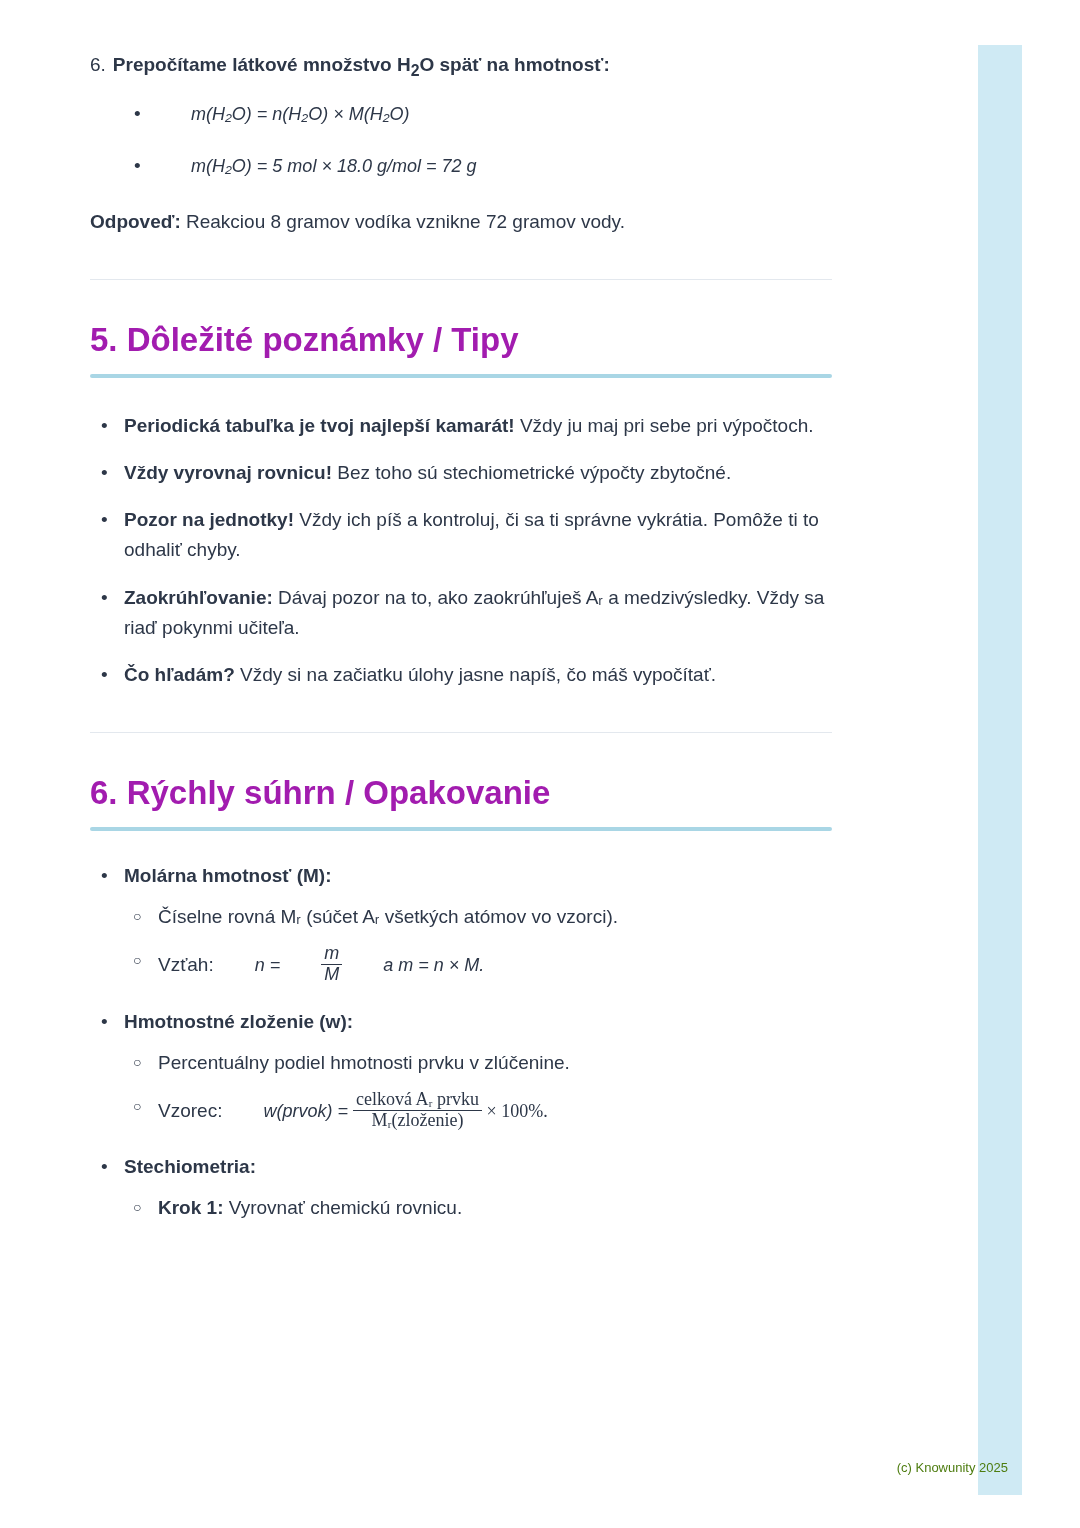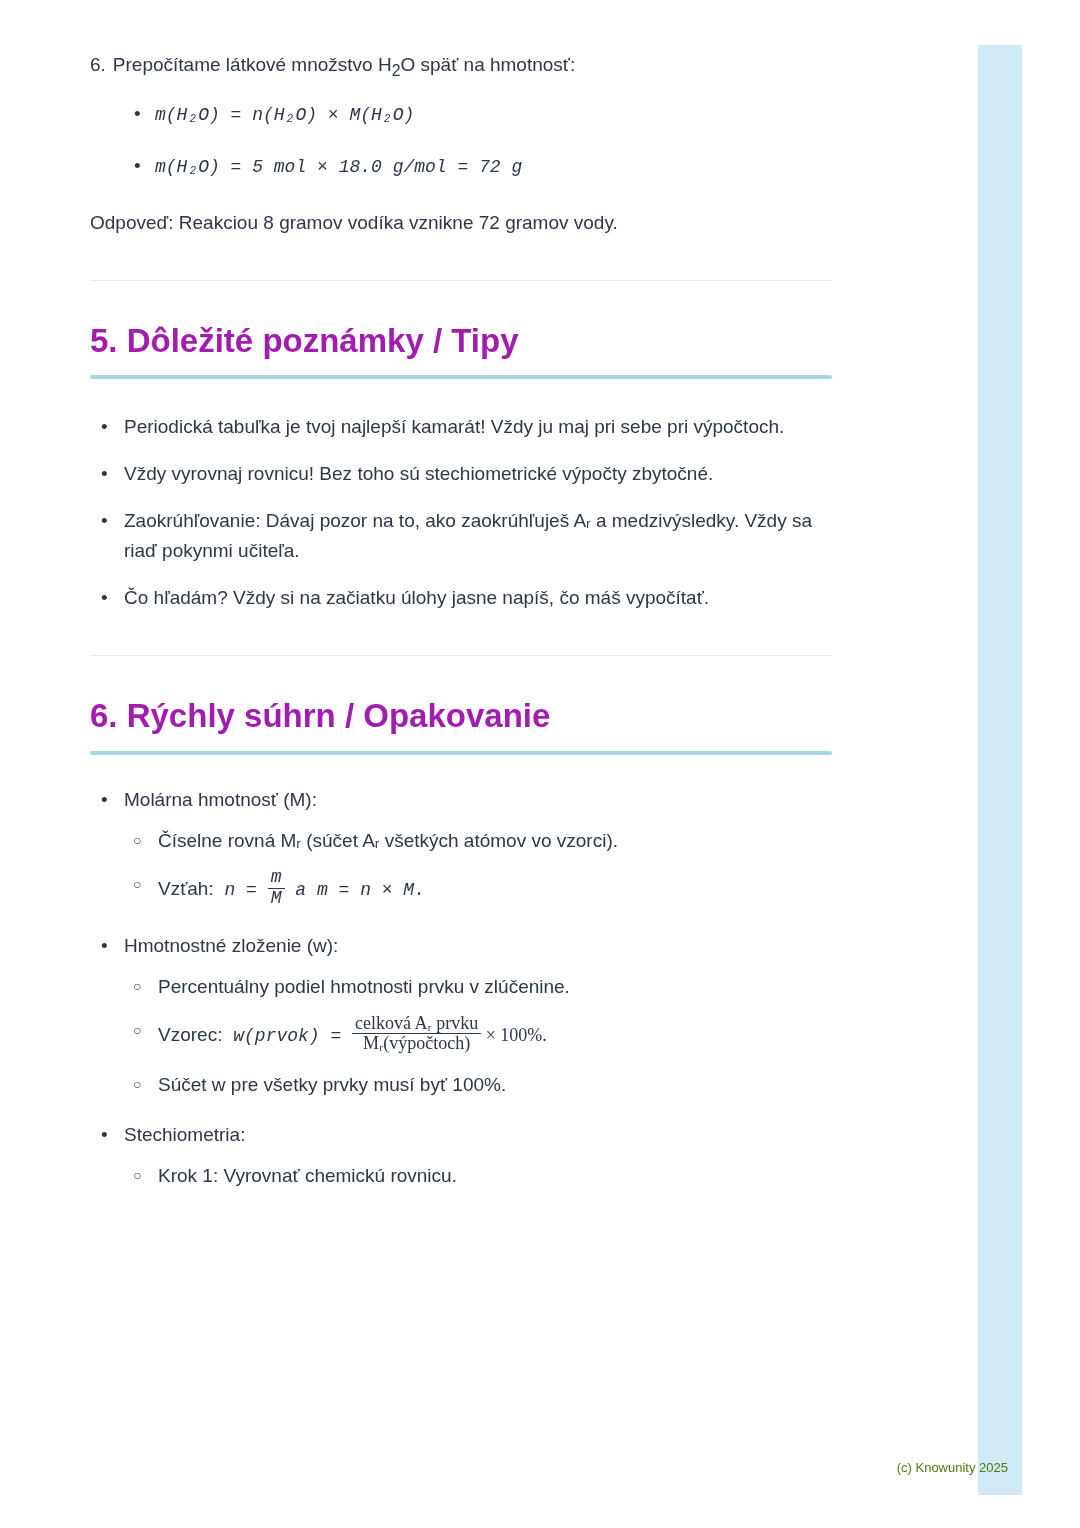"Prepočítame látkové množstvo H2O späť" strong { font-weight: normal -> bold }
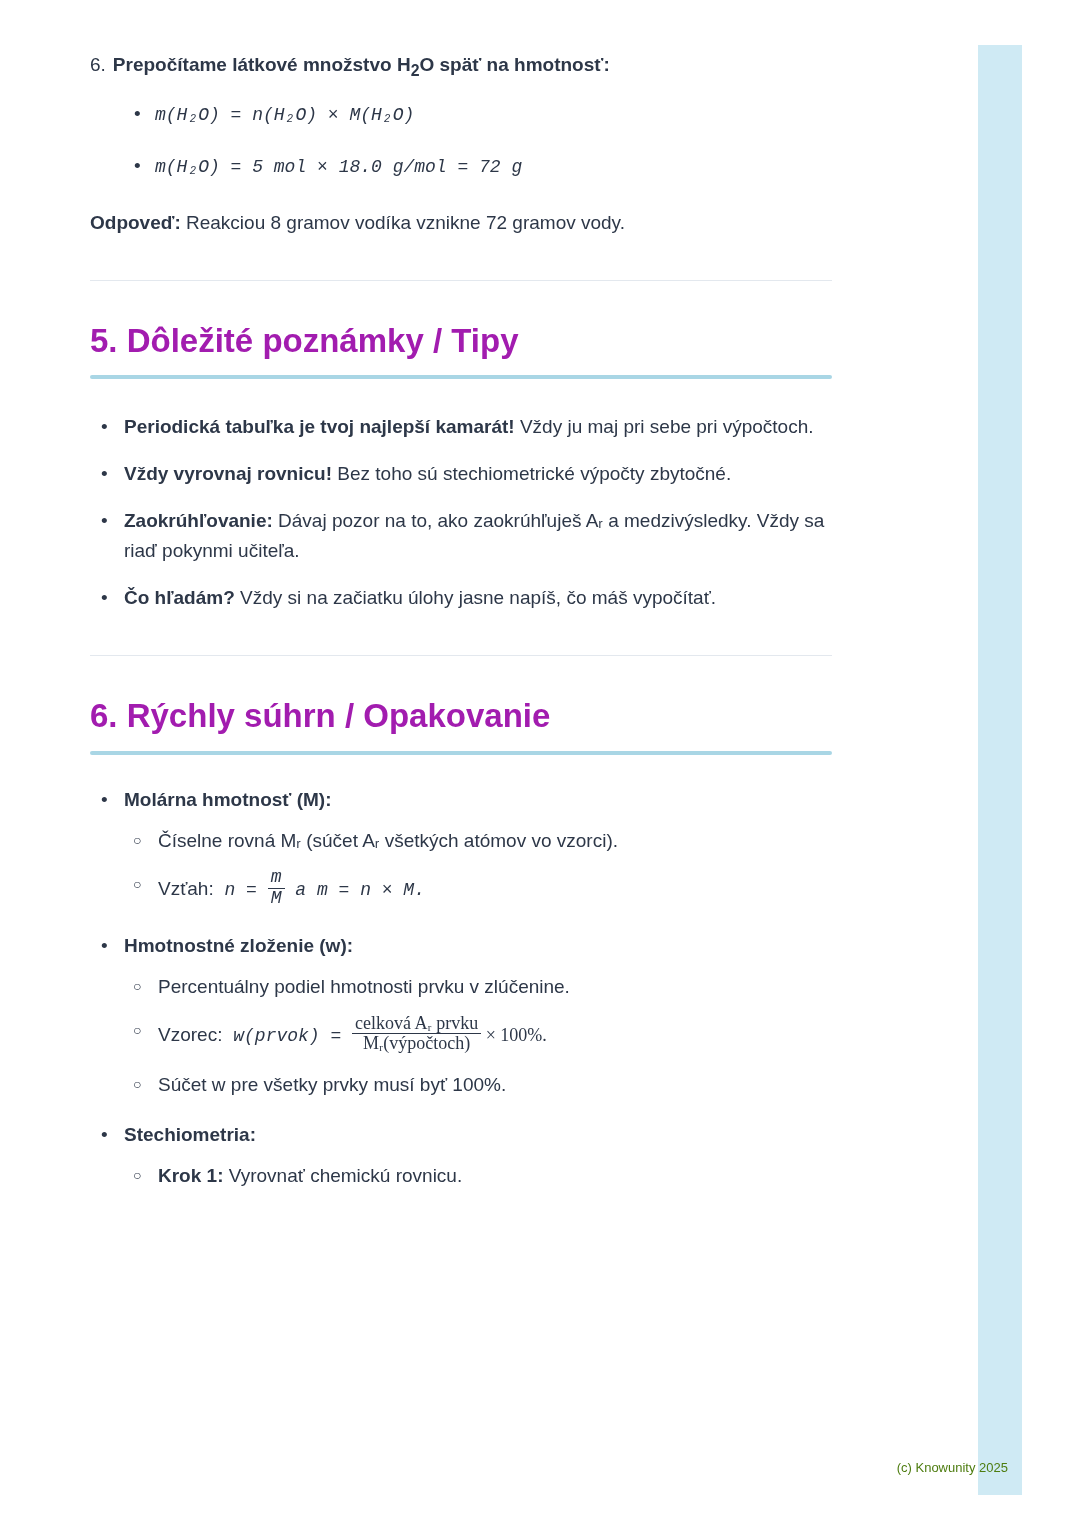"m(H₂O) = n(H₂O) × M(H₂O)" .mathit { font-family: Liberation Mono, monospace -> Liberation Sans, sans-serif; margin-left: none -> 36px }
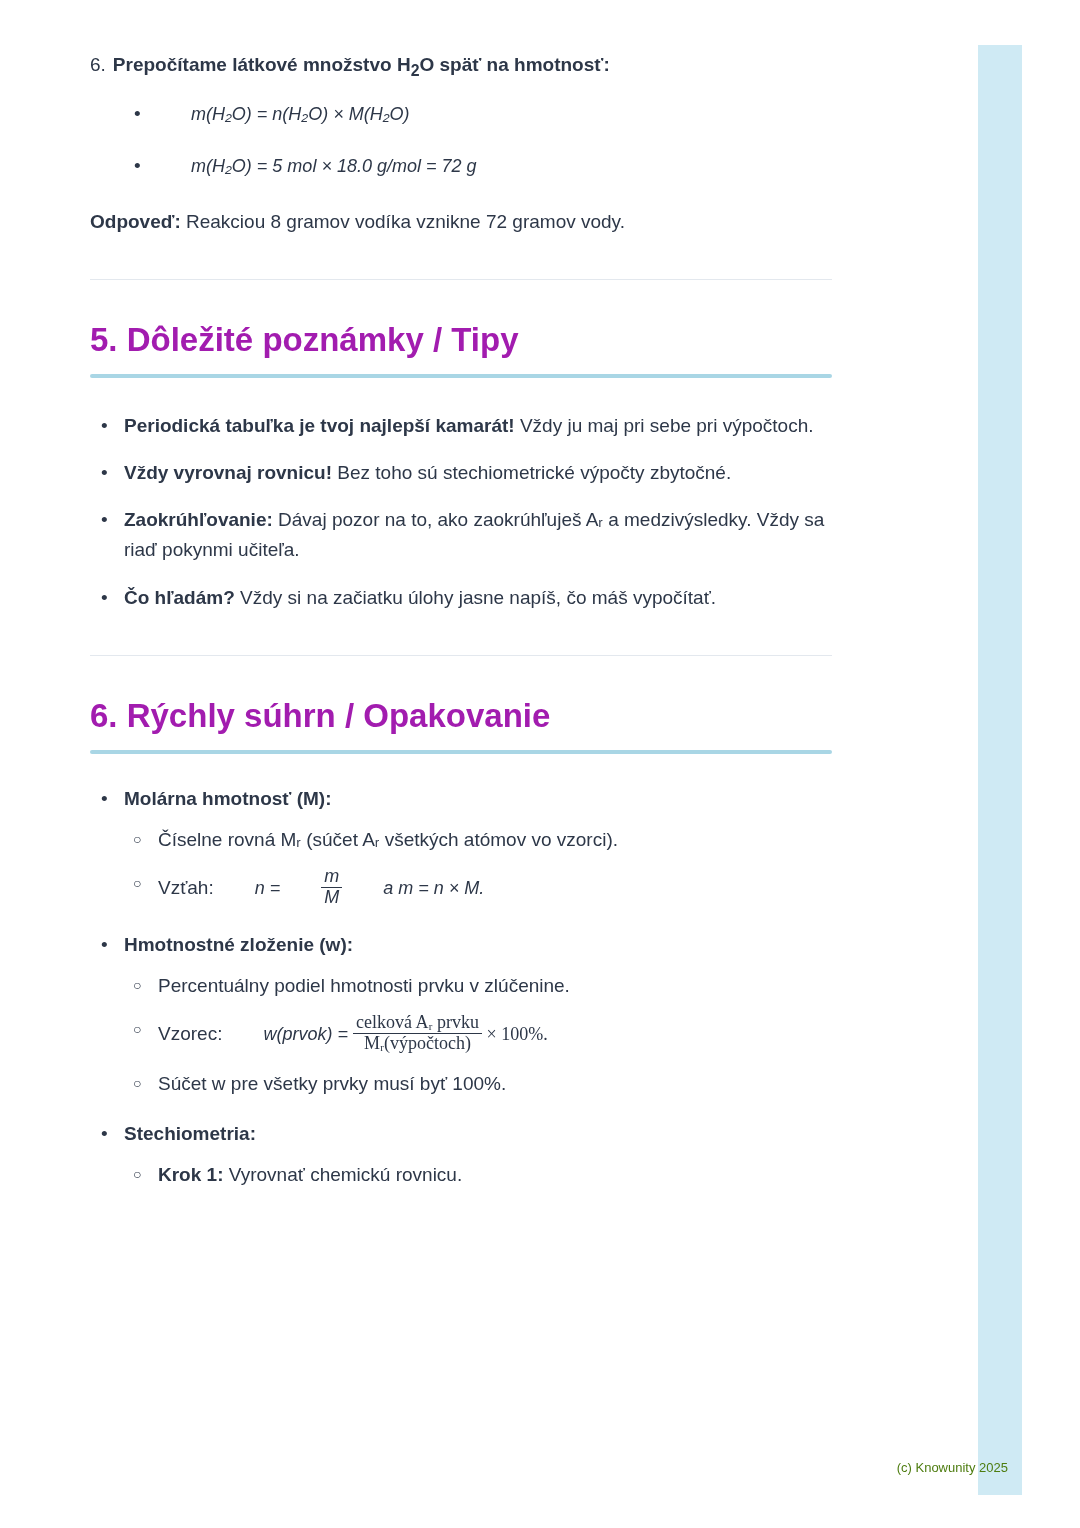"Pozor na jednotky! Vždy ich" li { html: none -> <li><strong>Pozor na jednotky!</strong><span> Vždy ich píš a kontroluj, či sa ti správne vykrátia. Pomôže ti to odhaliť chyby.</span></li> }
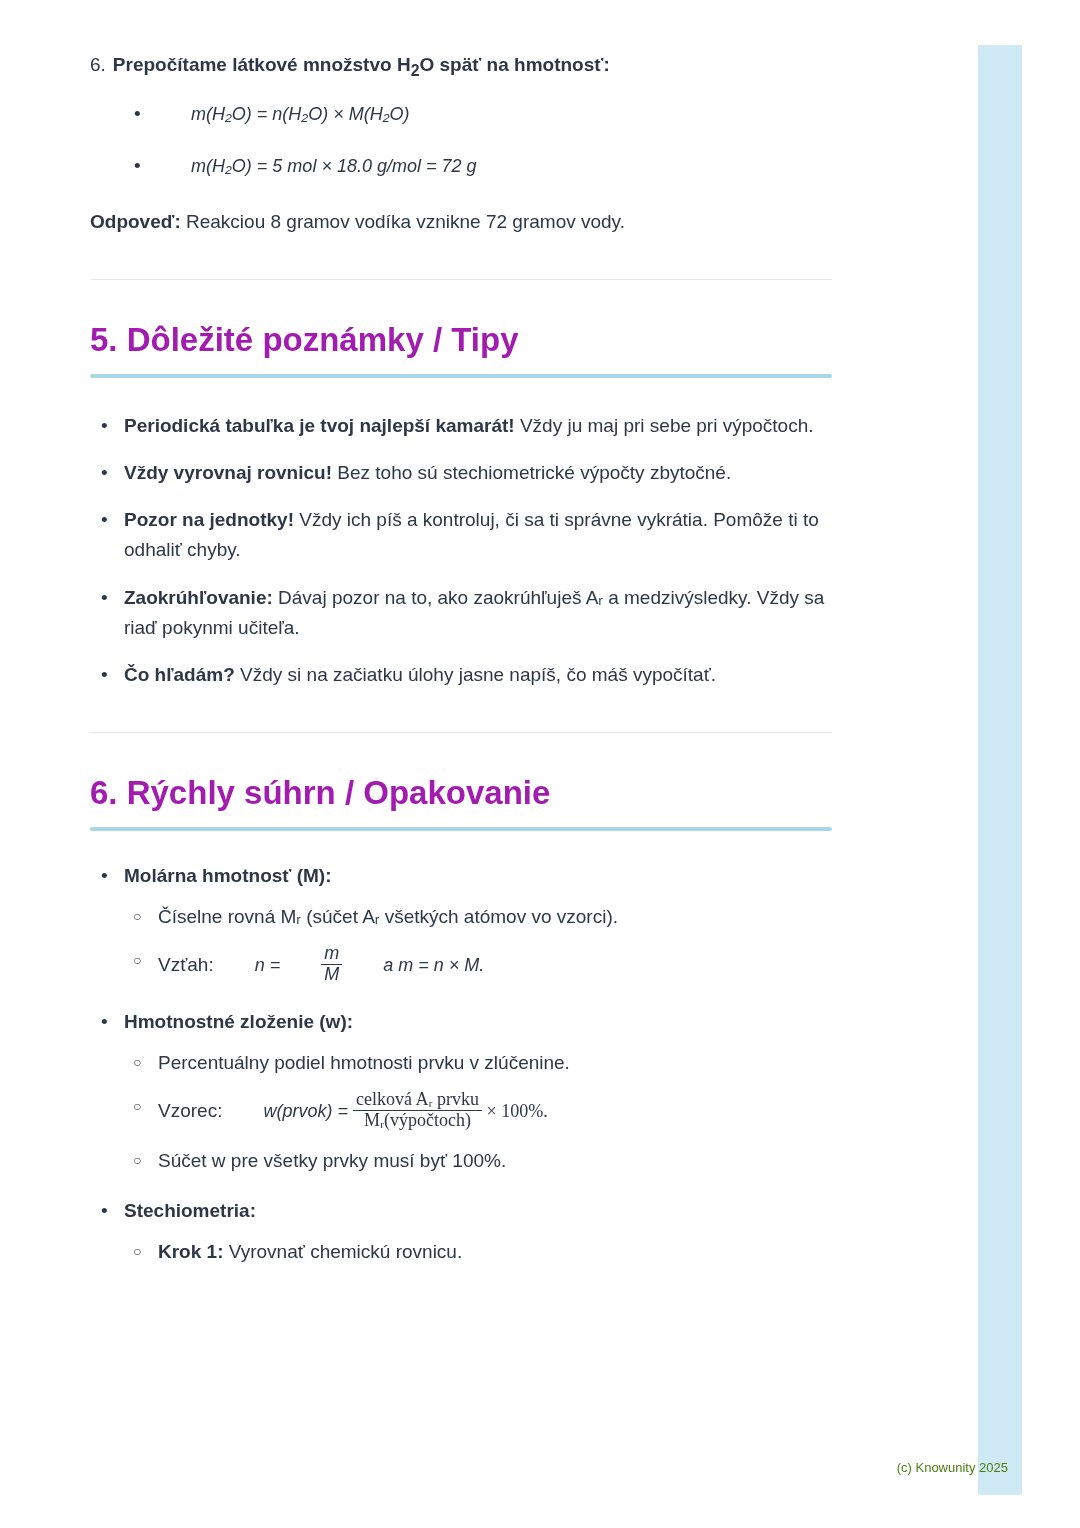"Mᵣ(výpočtoch)" span.den { text: výpočtoch -> zloženie }
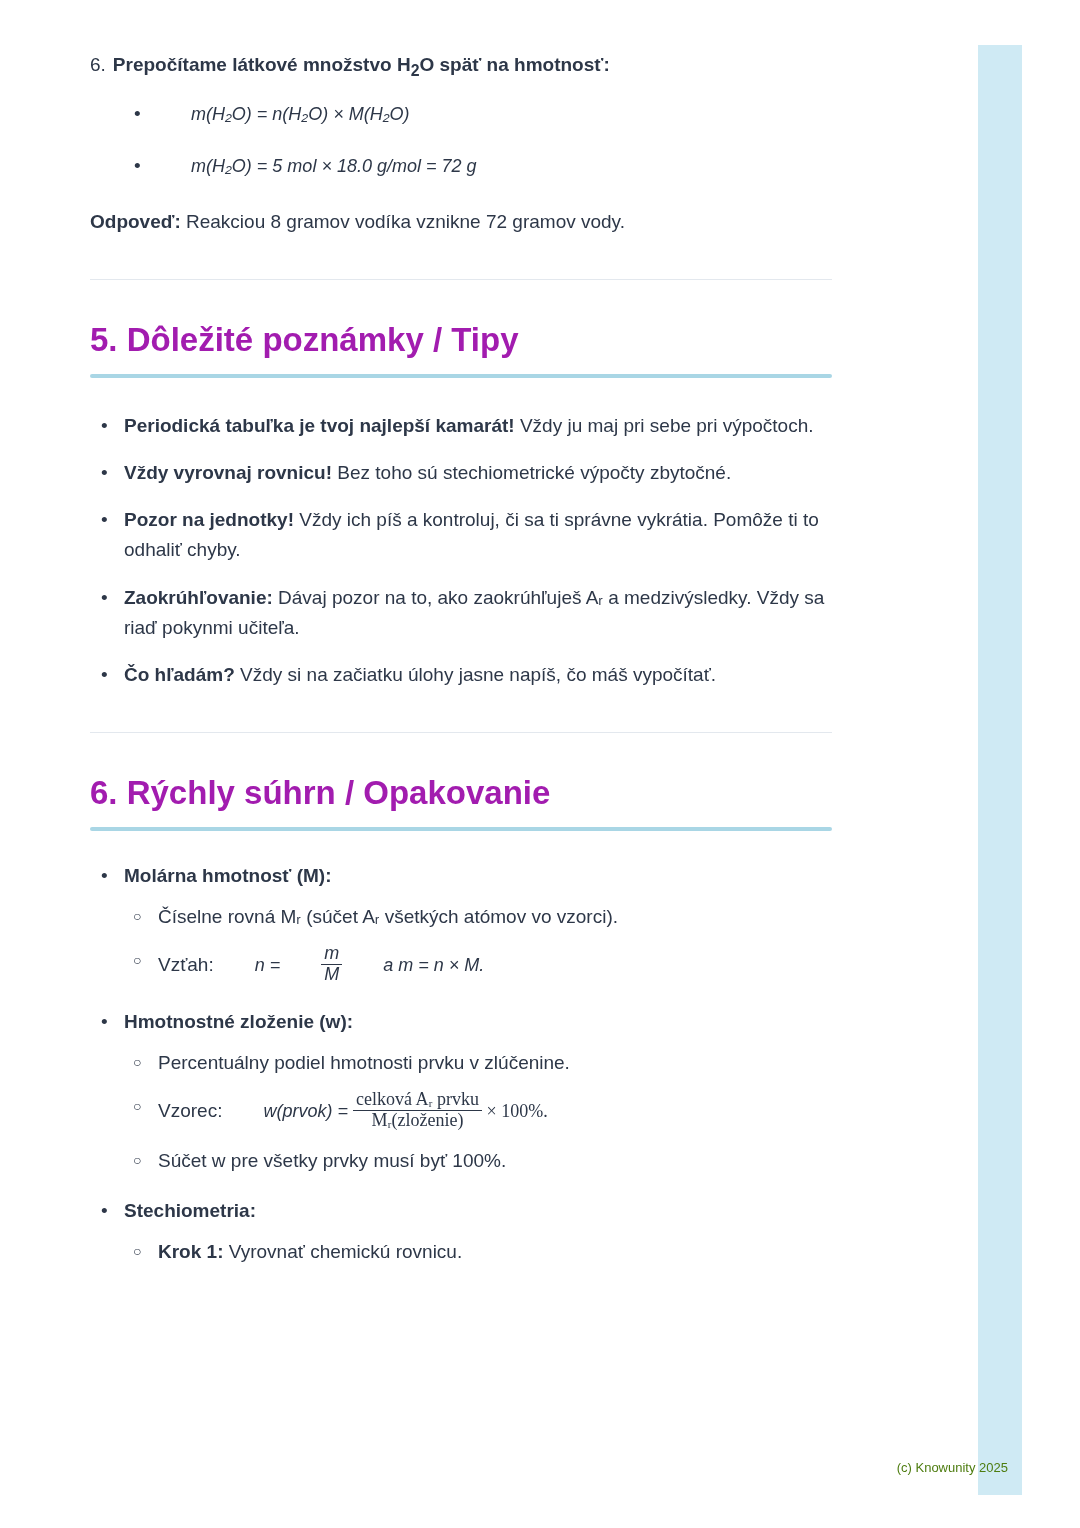"Súčet w pre všetky prvky" li { html: <li><span>Súčet w pre všetky prvky musí byť 100%.</span></li> -> none }
